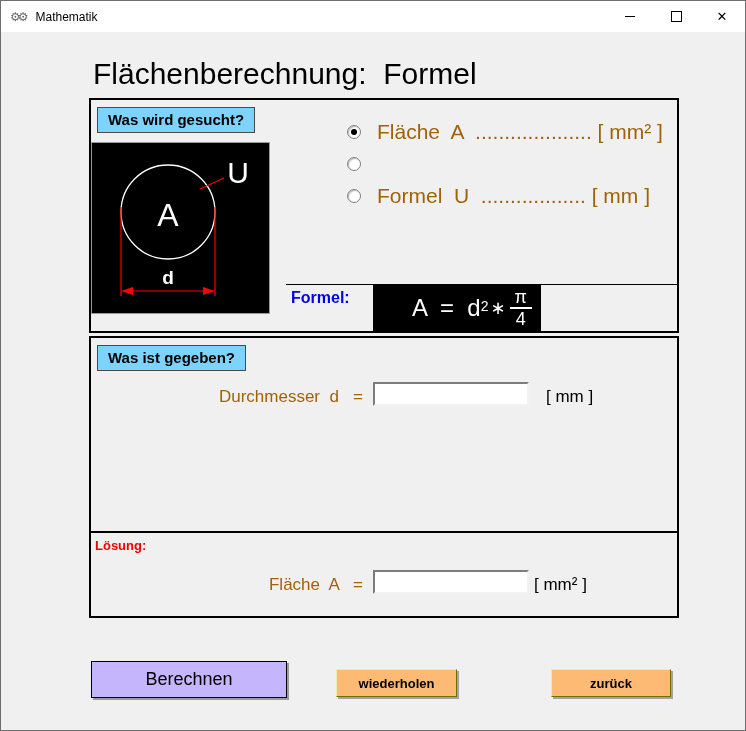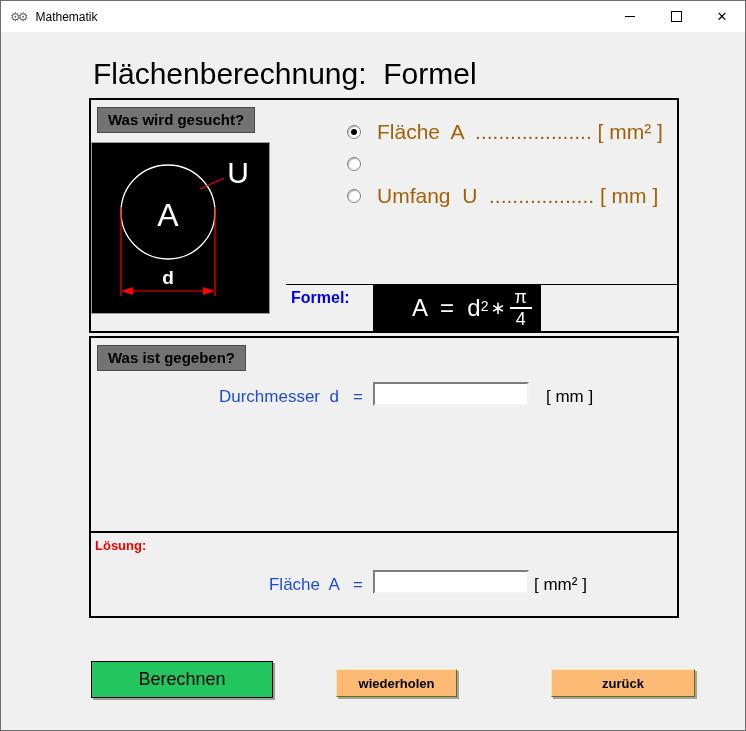"Was wird gesucht?" .panel-label { background: #737373 -> #7dd3fc }
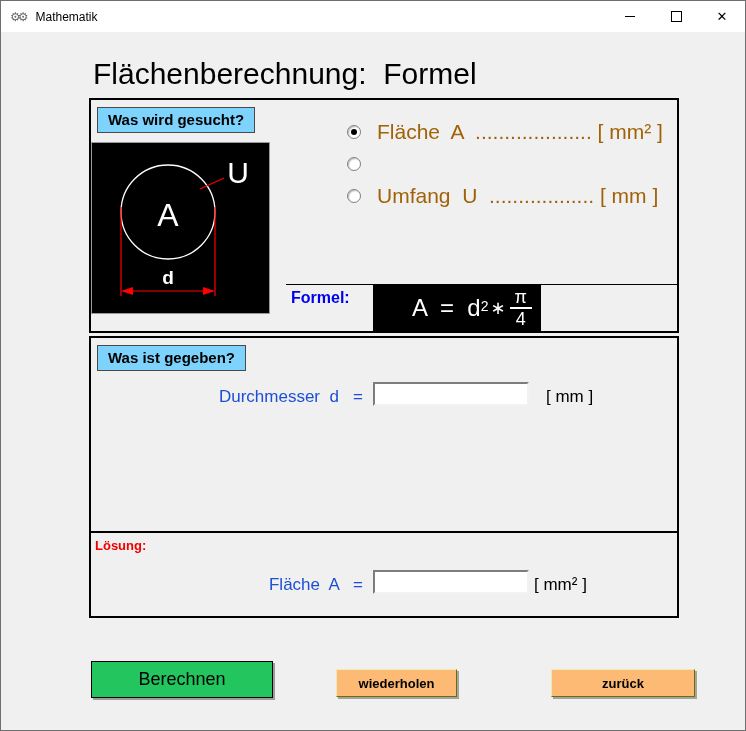"Umfang U .................. [ mm" span.radio-text { text: Umfang -> Formel }
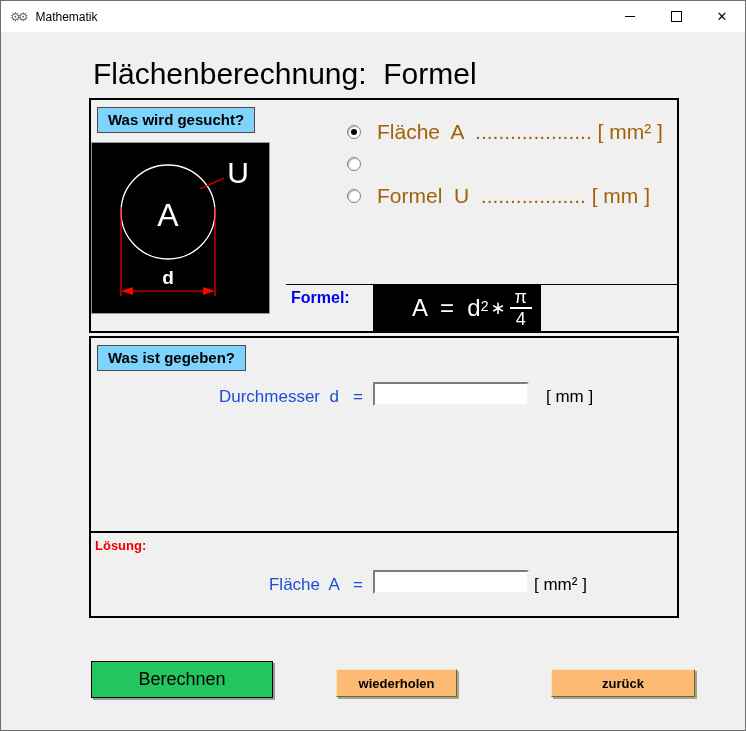"Durchmesser d =" .field-label { color: #1d4ed8 -> #a16207 }
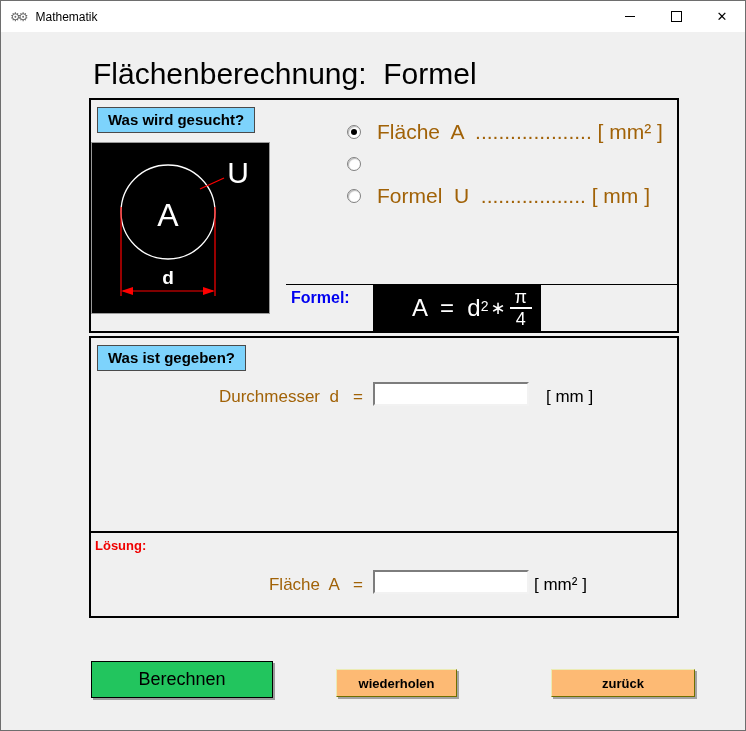"Berechnen" #btn-berechnen { background: #22c55e -> #c4b5fd; width: 182px -> 196px }
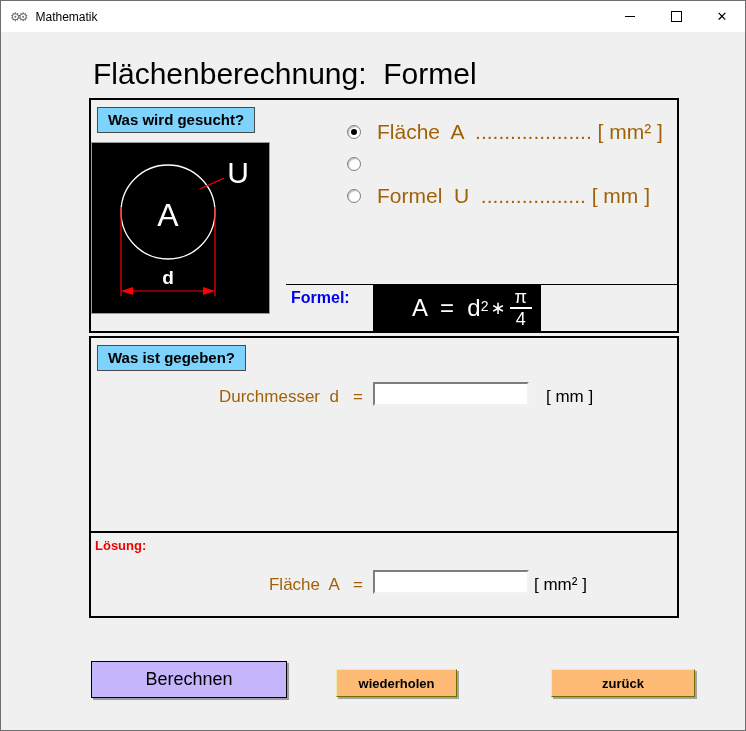"zurück" #btn-zurueck { width: 144px -> 120px }
